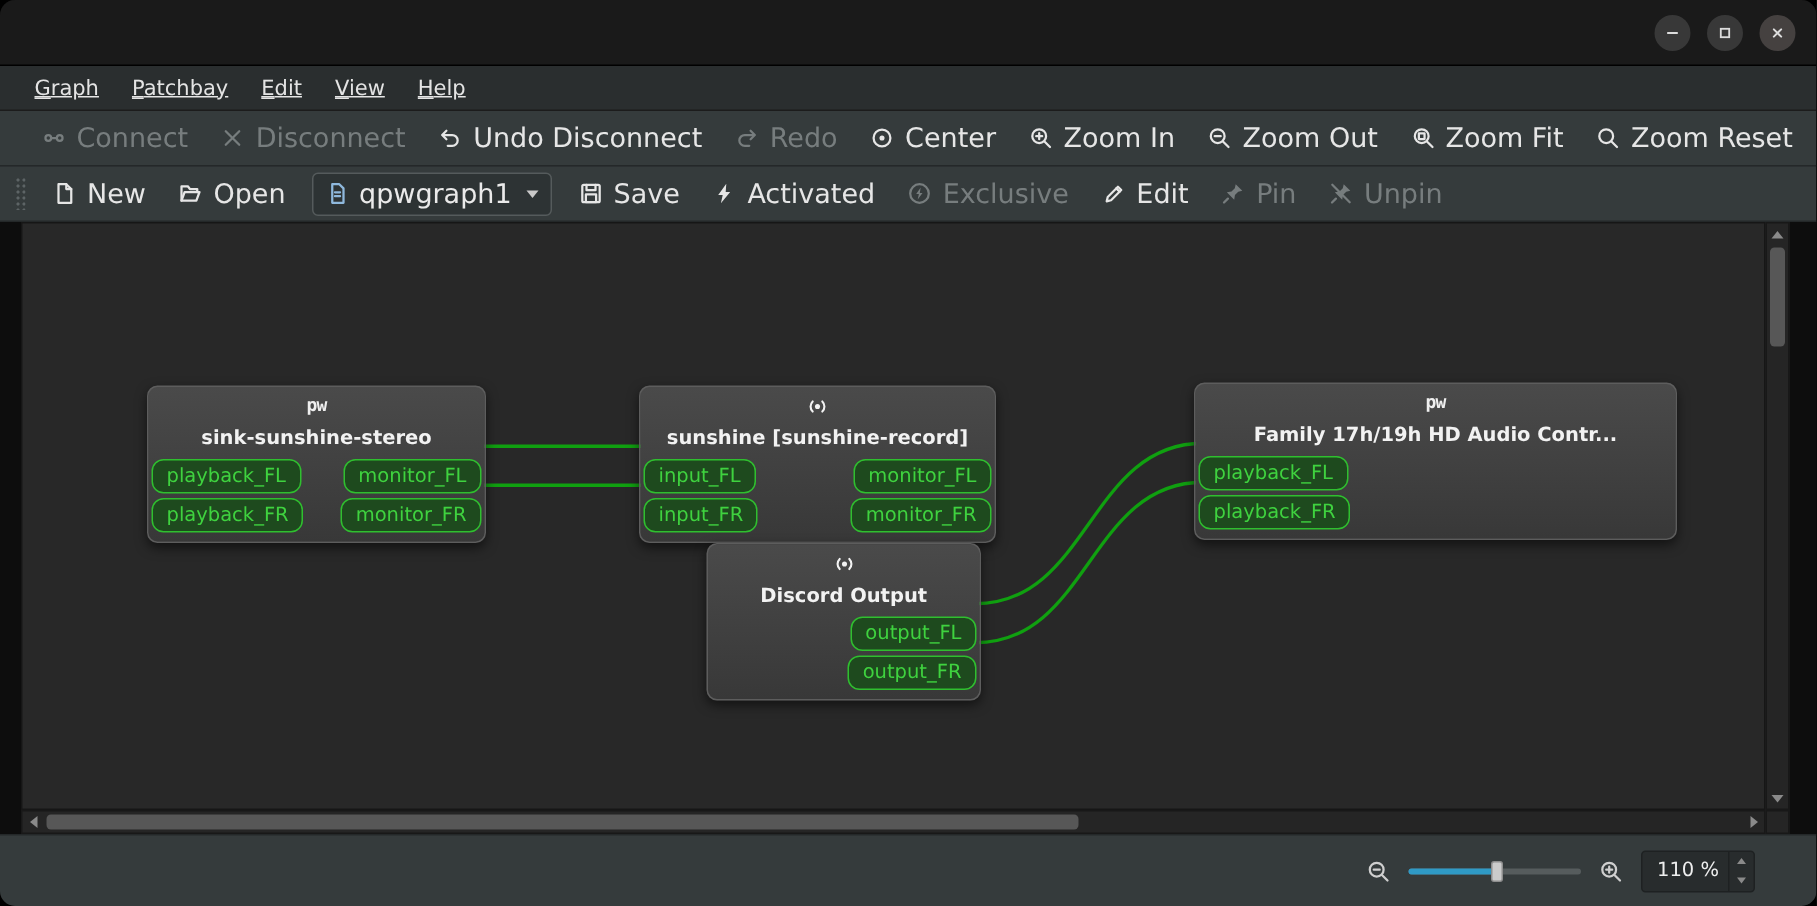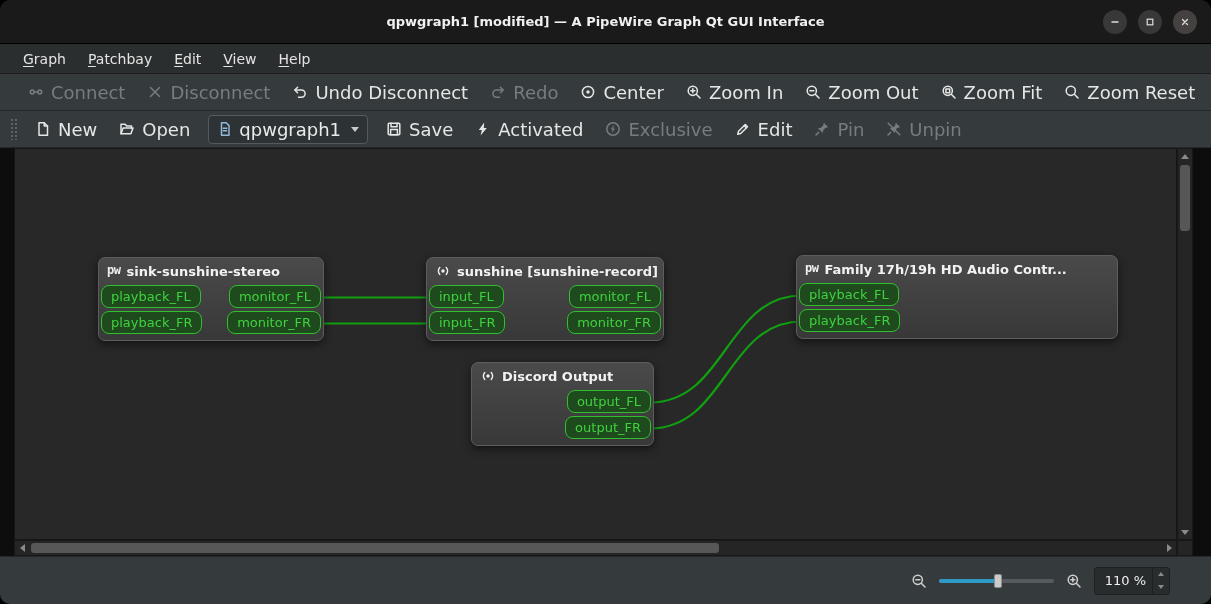"qpwgraph1 [modified] — A PipeWire" span.title { html: <span>qpwgraph1 [modified] — A PipeWire Graph Qt GUI Interface</span> -> none }
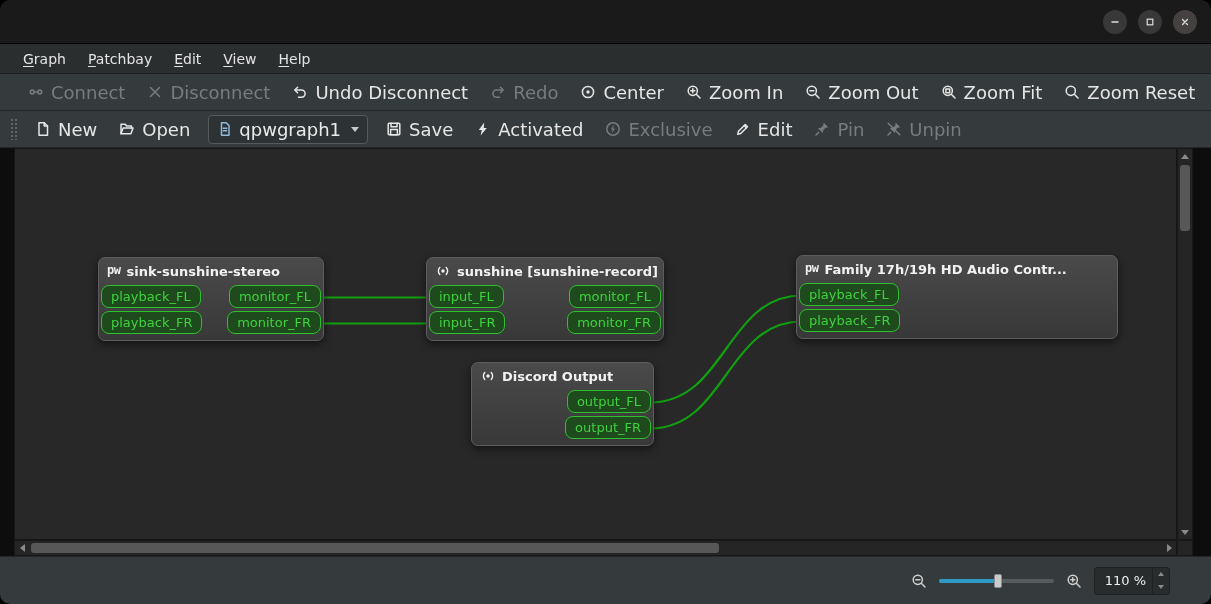"Graph" .menubar { text-decoration: none -> underline }
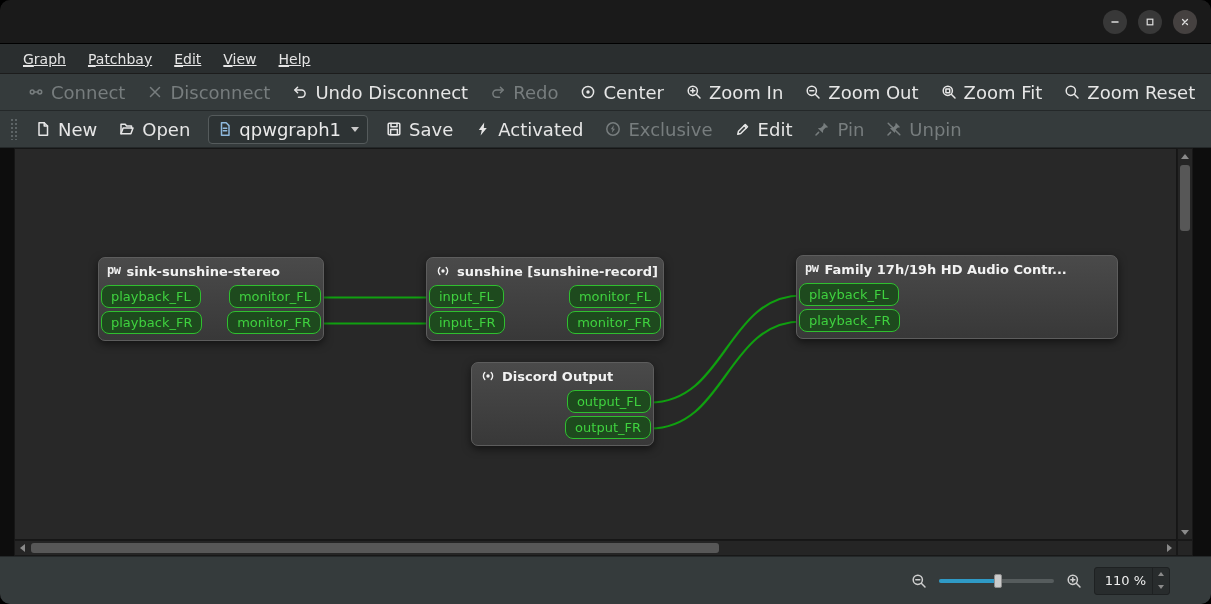"pw" .node-head { flex-direction: none -> column }
